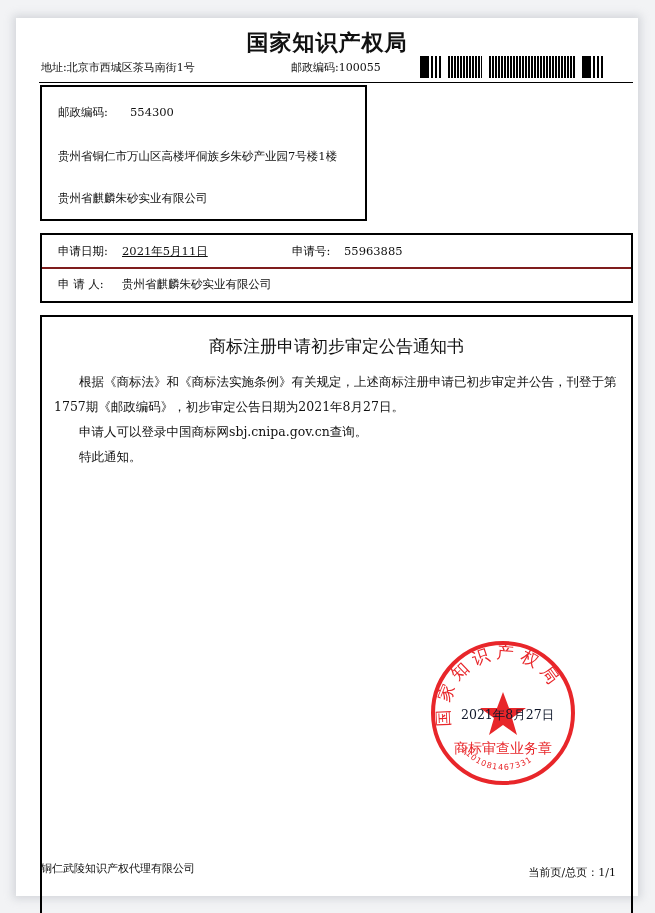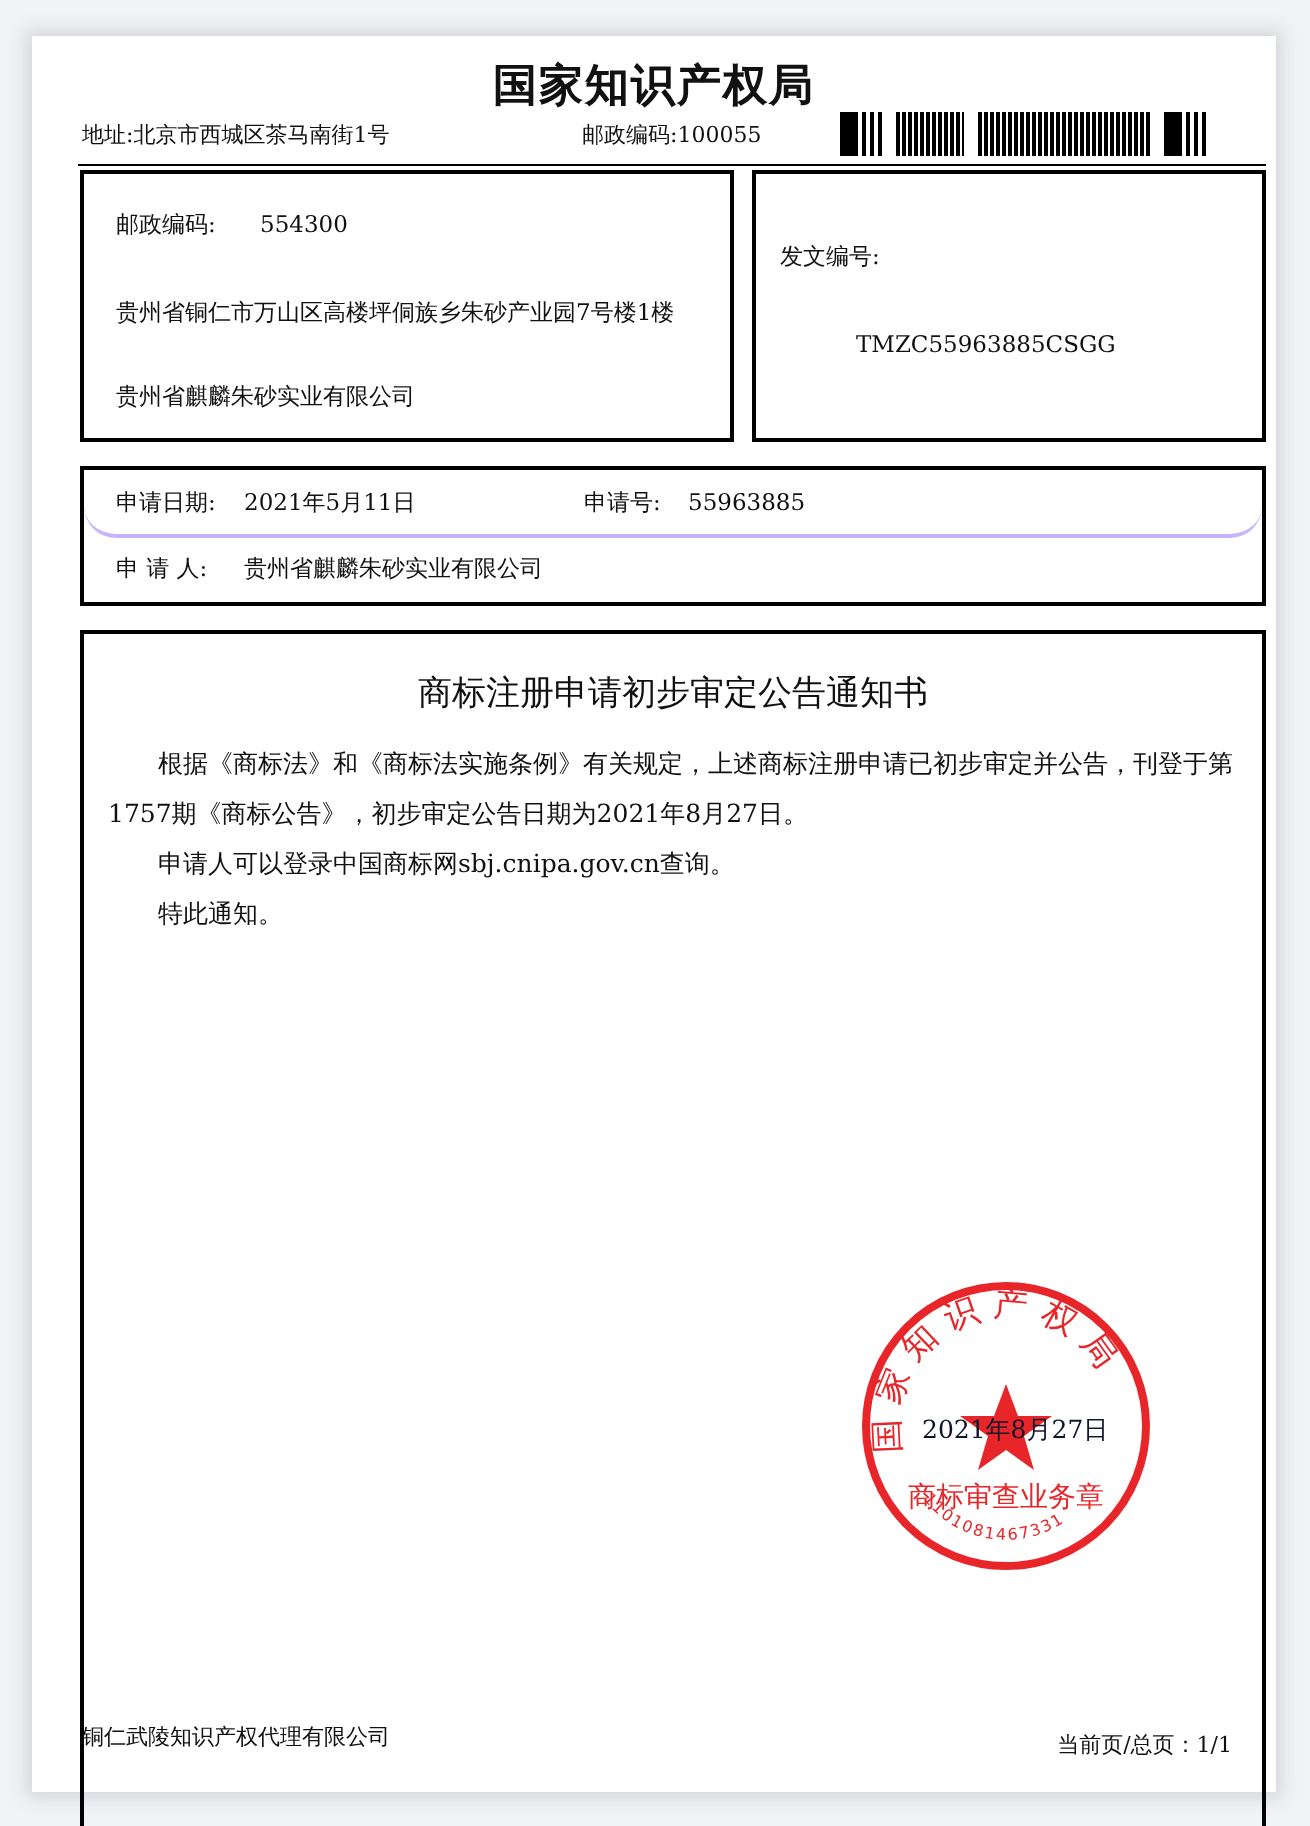"发文编号:" div.box { html: <div> <span>发文编号:</span> <span>TMZC55963885CSGG</span> </div> -> none }
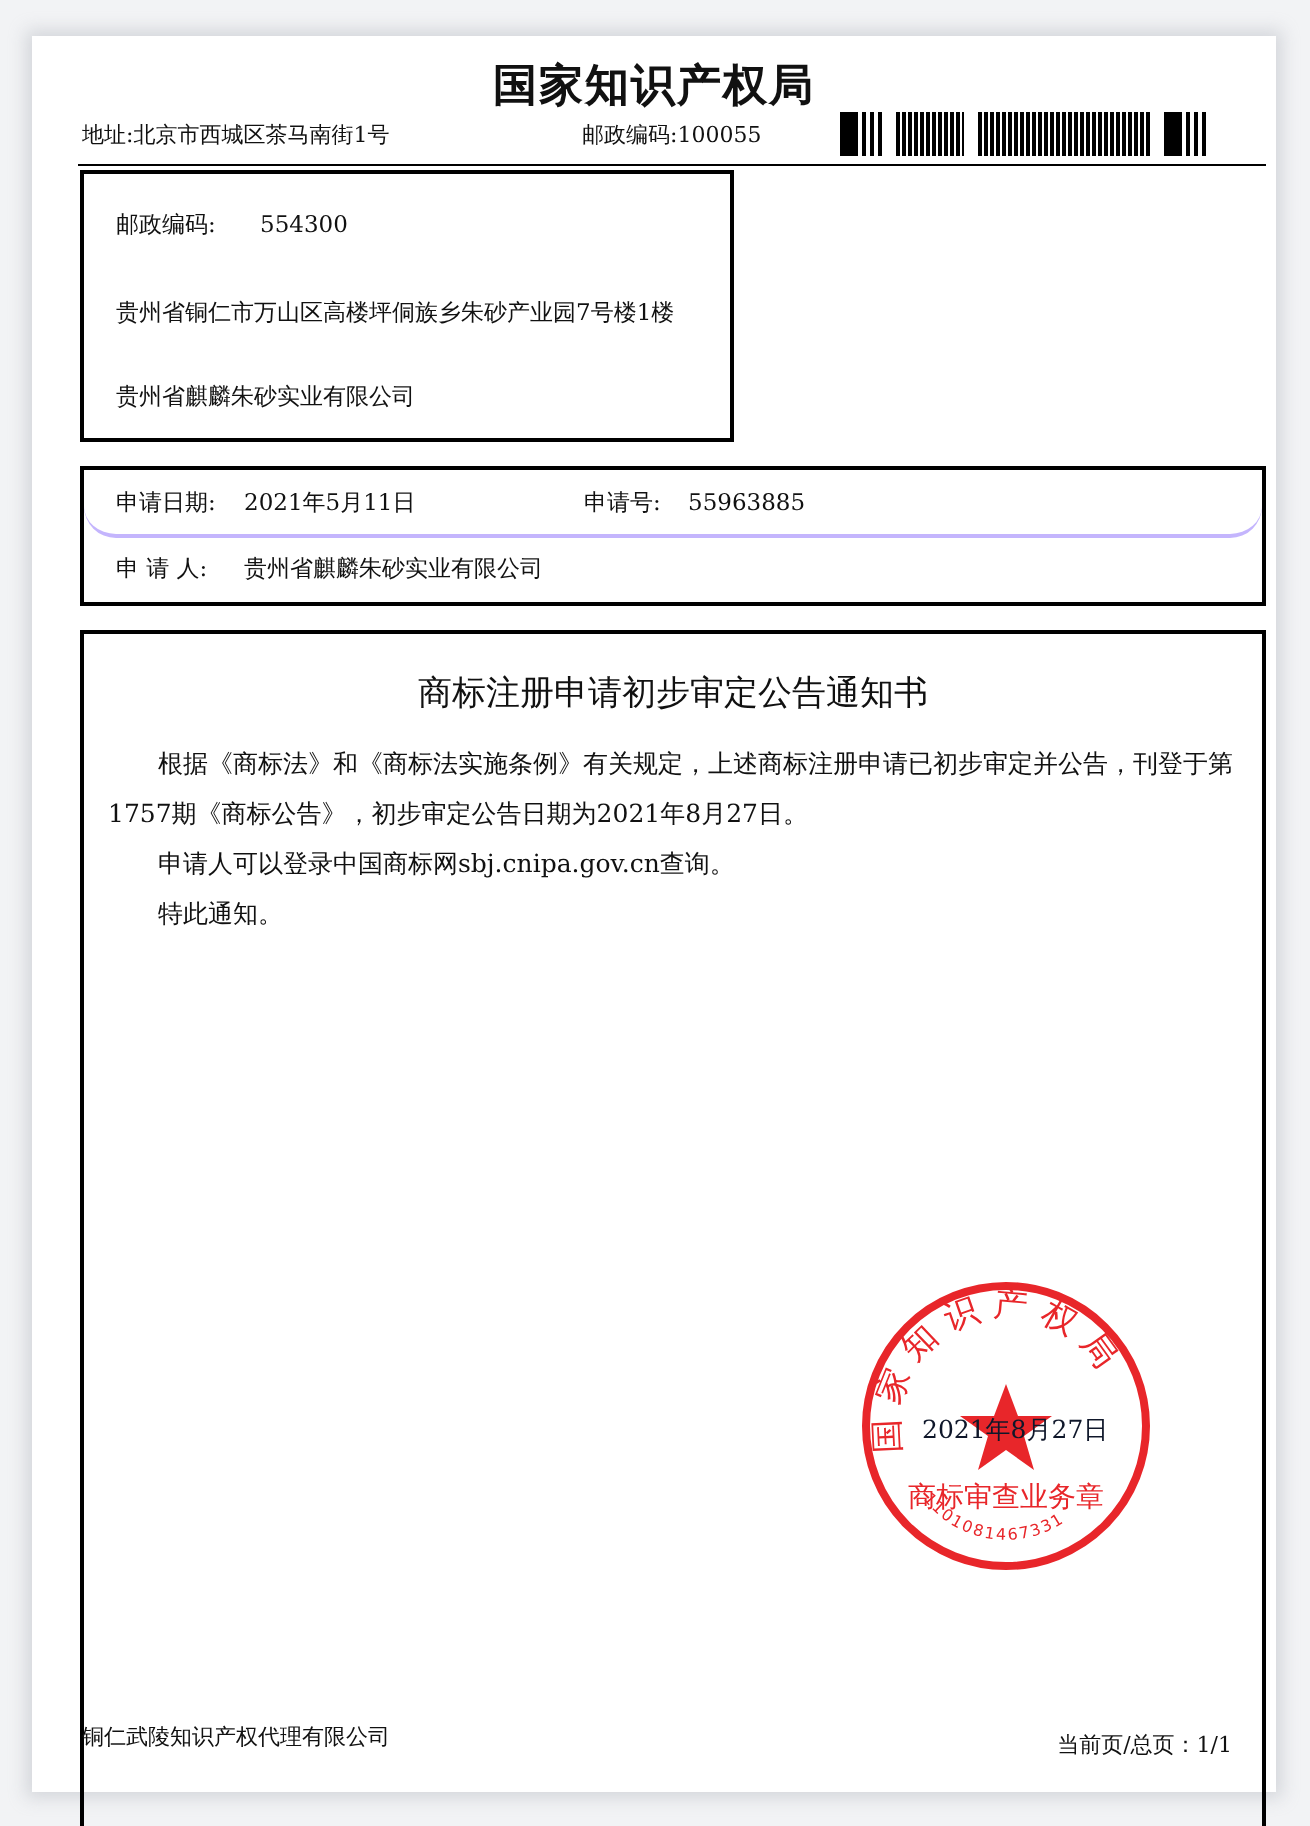"申请日期:" .info-row.r1 { border-bottom: 2px solid #c4b5fd -> 2px solid #7f1d1d; border-radius: 16px -> none }
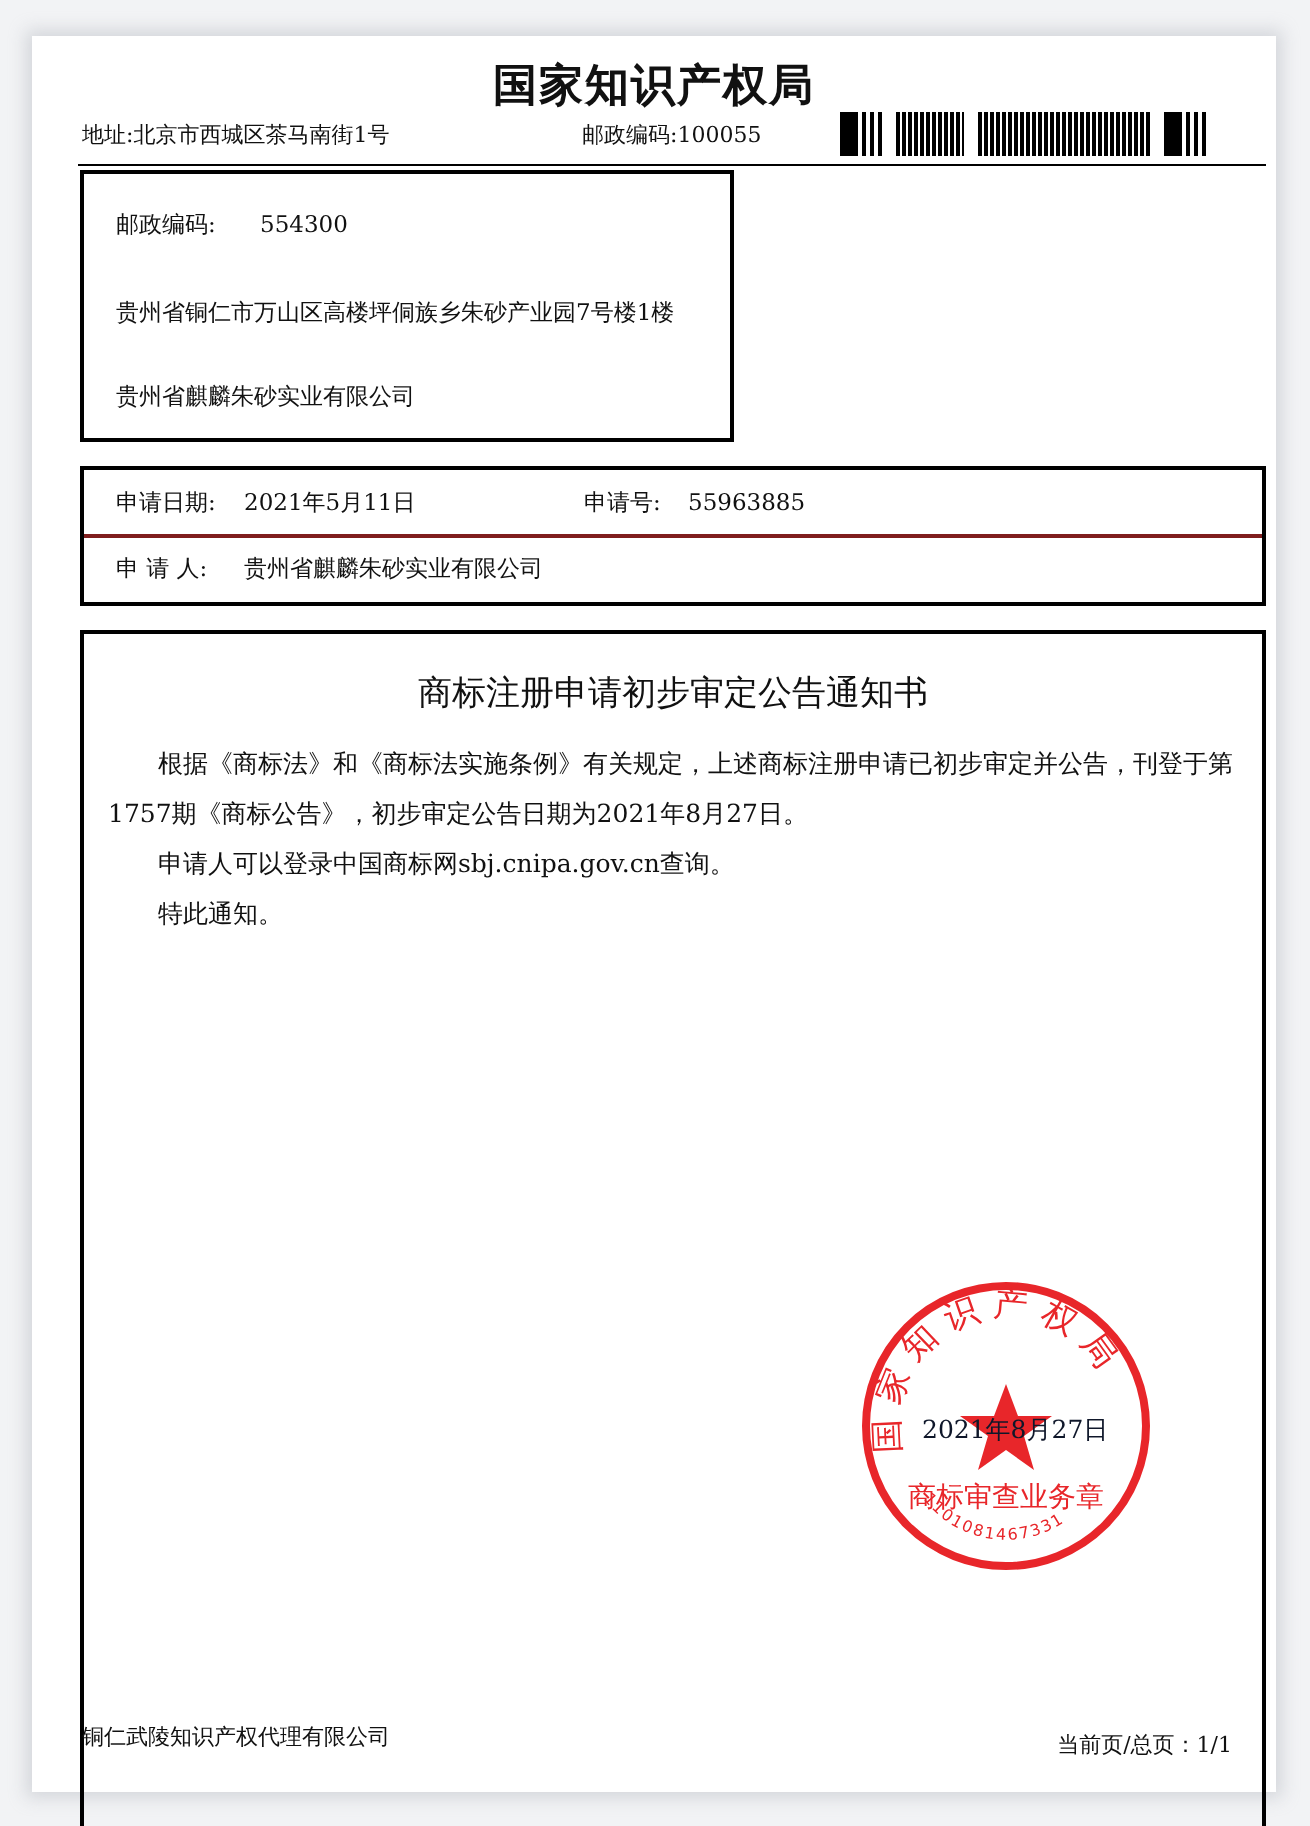"2021年5月11日" span.t { text-decoration: none -> underline }
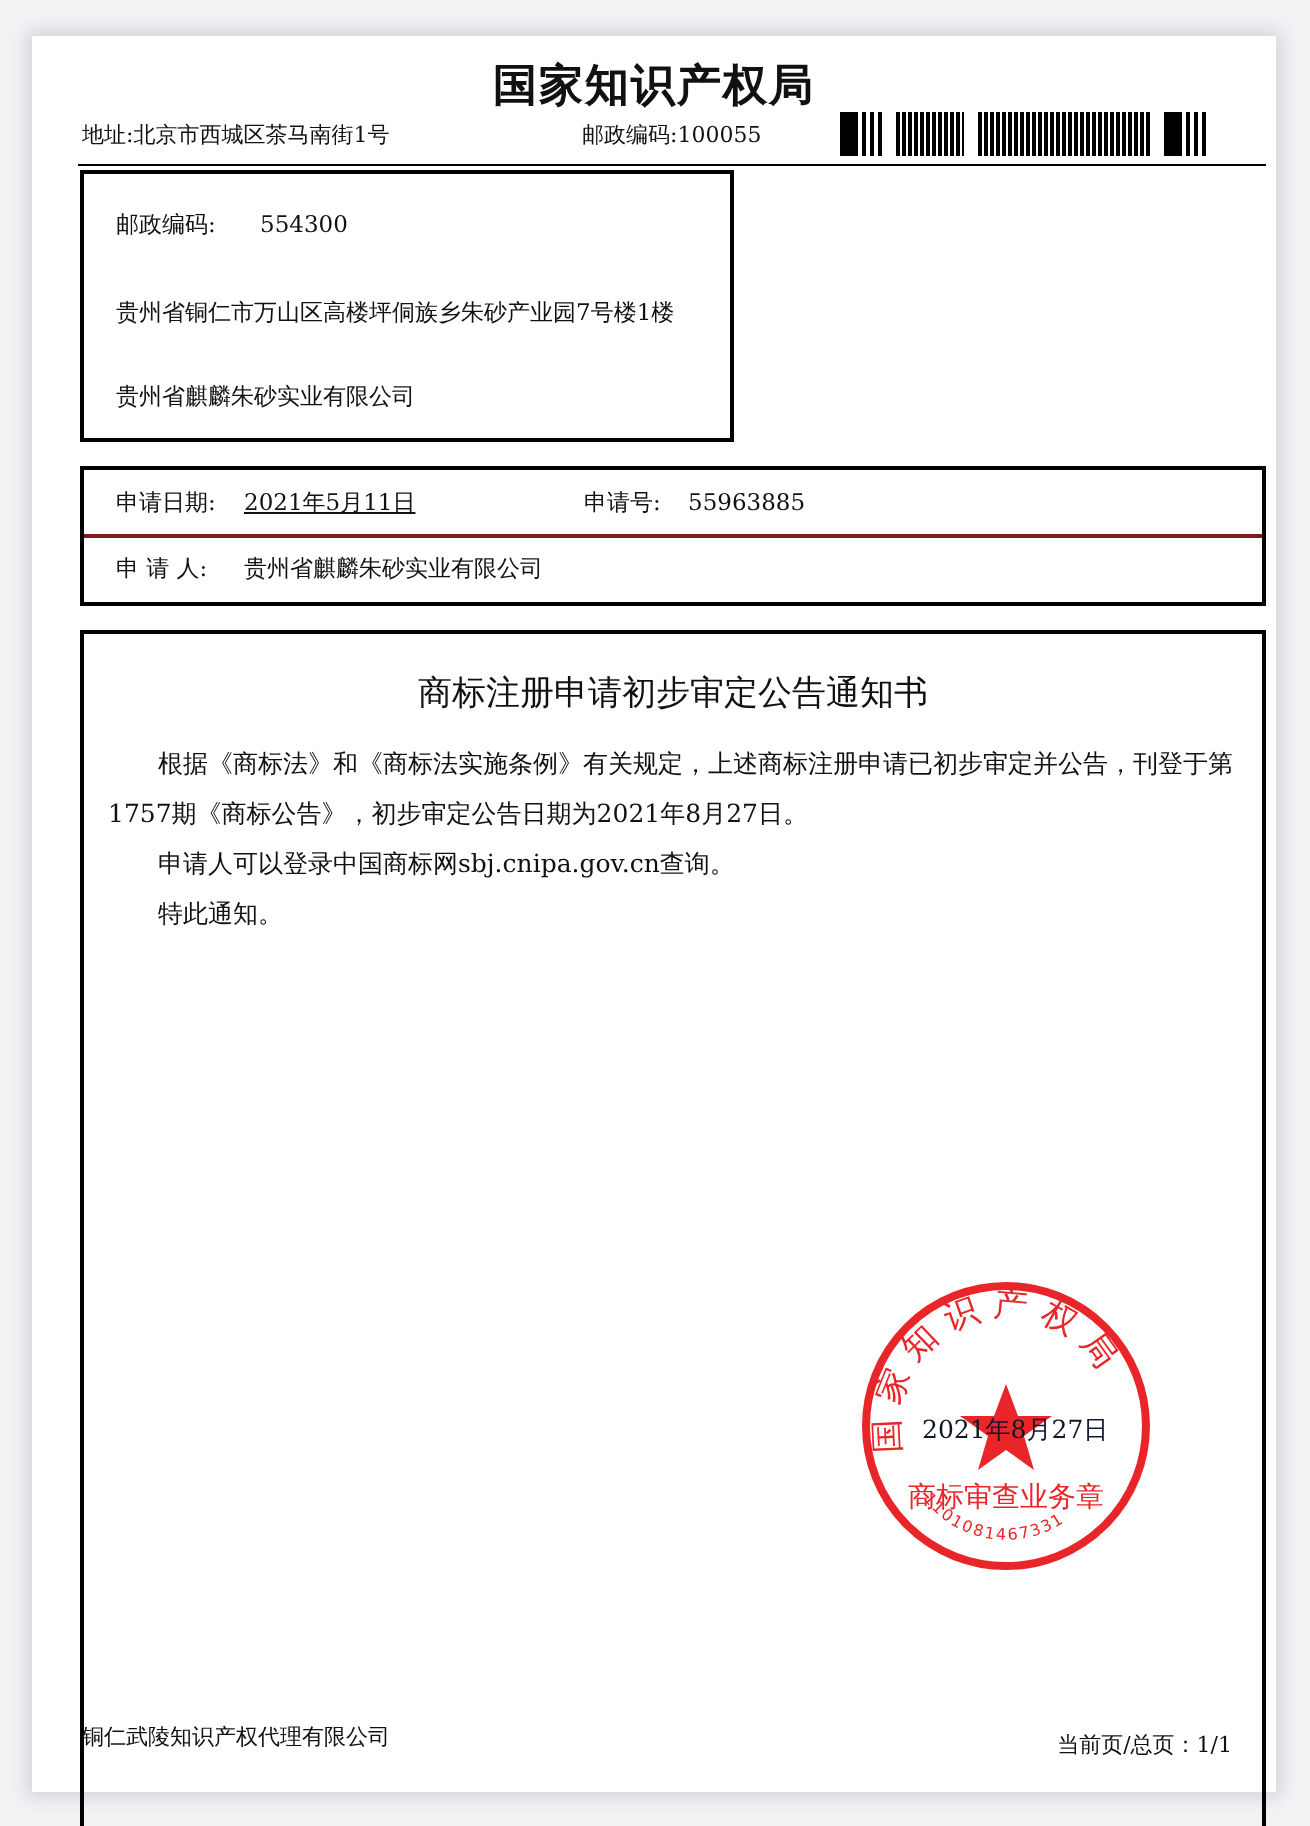"根据《商标法》和《商标法实施条例》有关规定，上述商标注册申请已初步审定并公告，刊" div.para { text: 商标公告 -> 邮政编码 }
